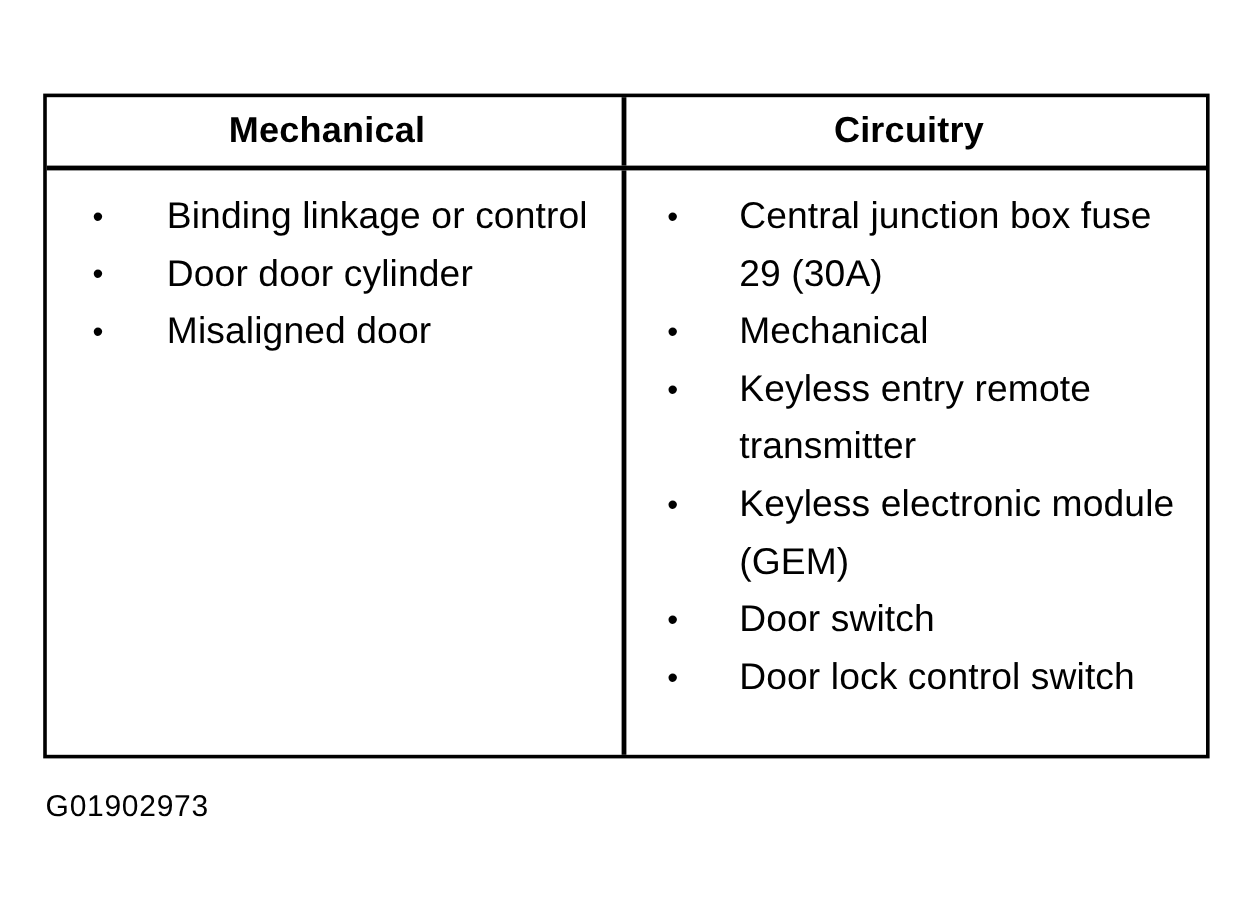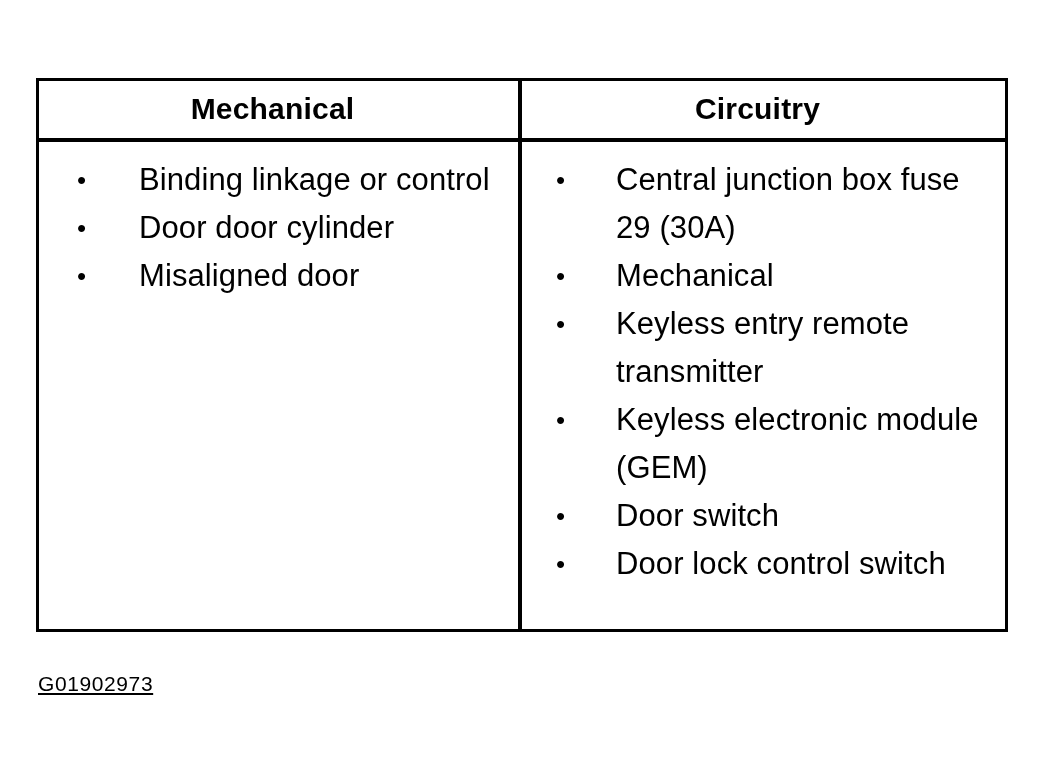"G01902973" .caption { font-size: 21px -> 25px; text-decoration: underline -> none; top: 672px -> 658px }
